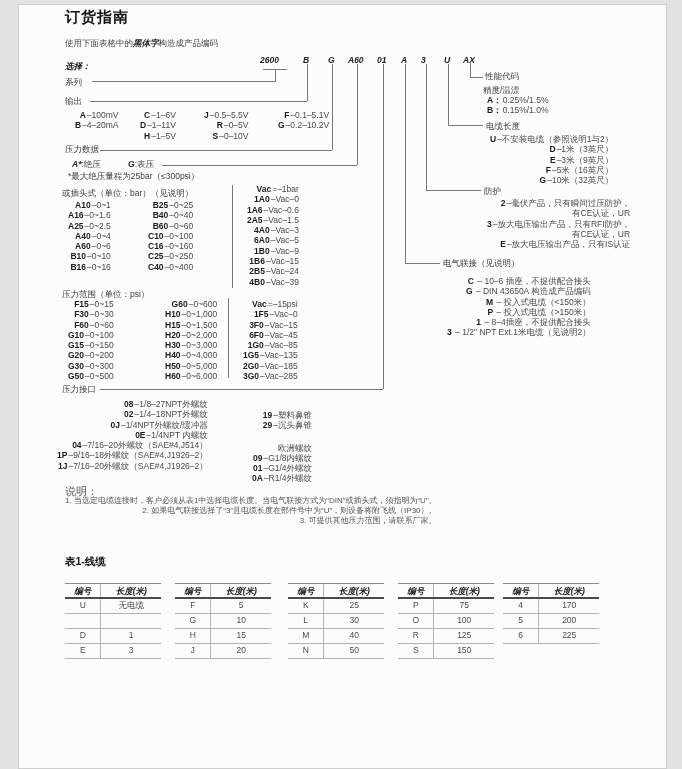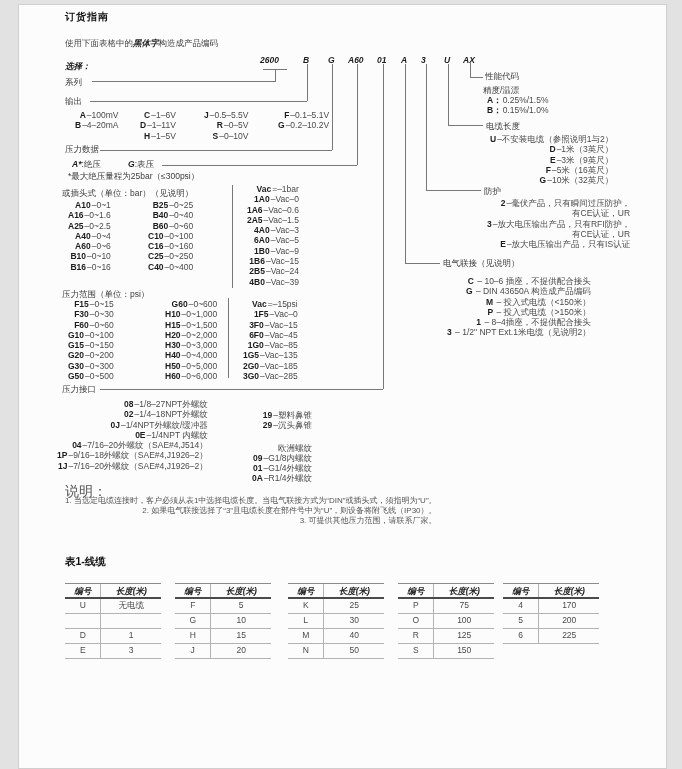"订货指南" .title { font-size: 10px -> 15px }
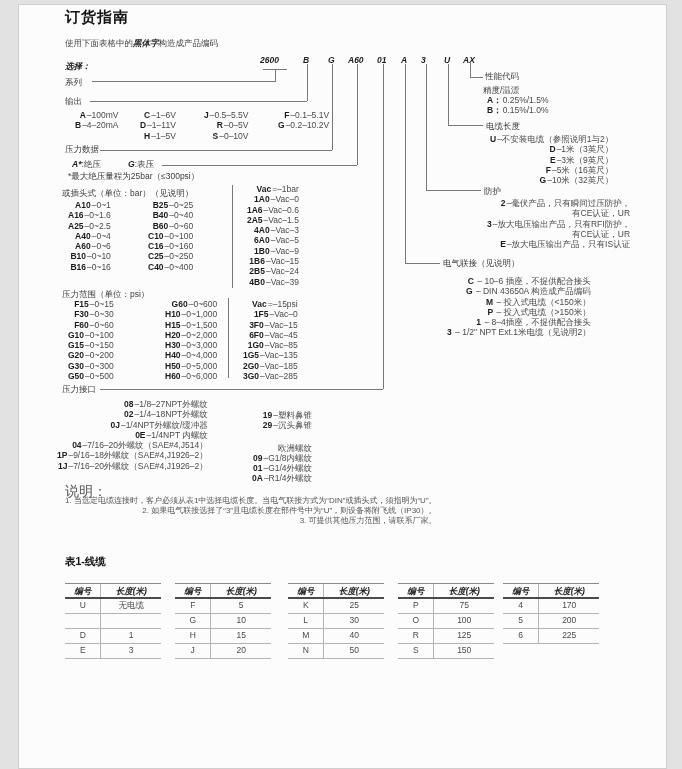"说明：" div.t { font-size: 14px -> 11px }
